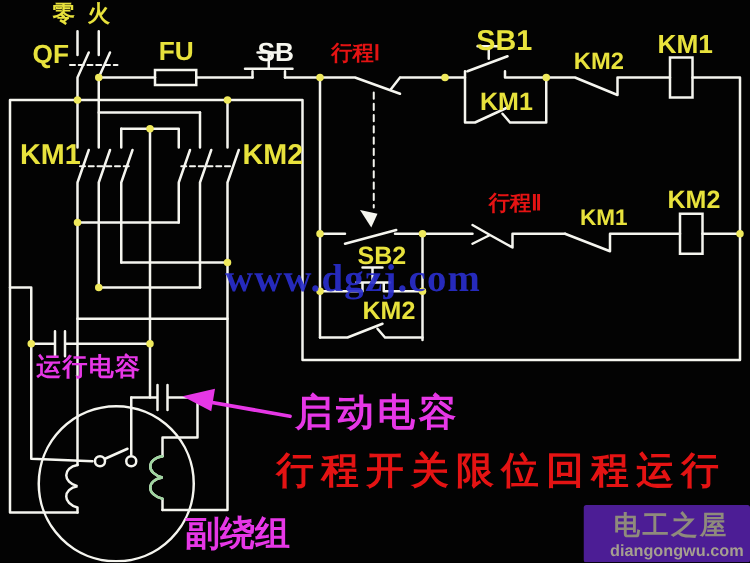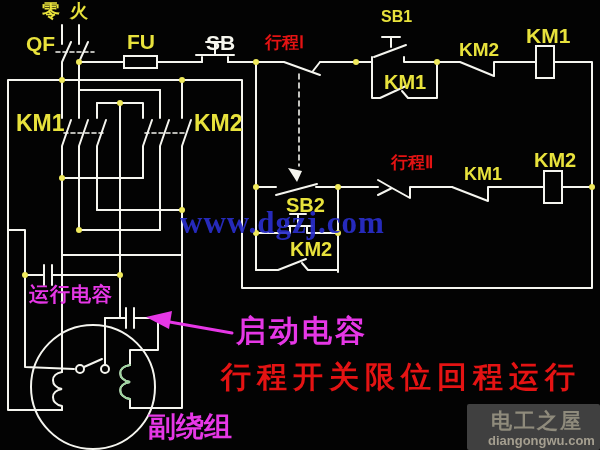"SB1" div.lbl { font-size: 16px -> 23px; top: 9px -> 21px }
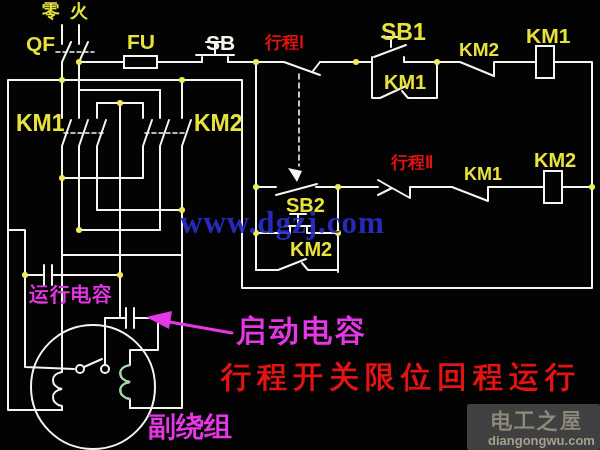"电工之屋" .wm-box { background: #404040 -> #4c1d95 }
